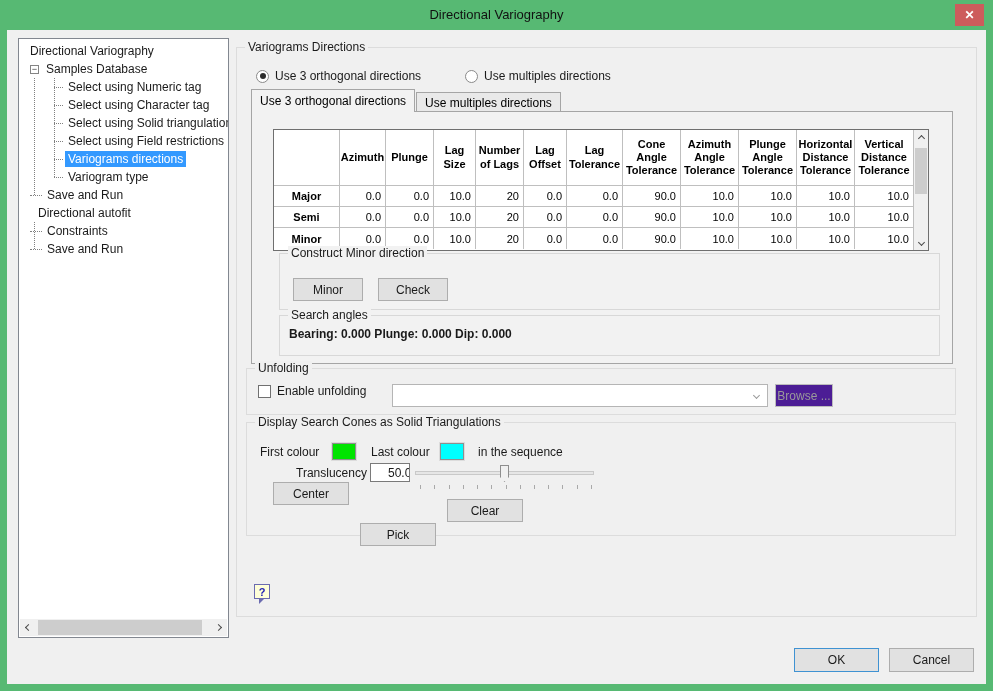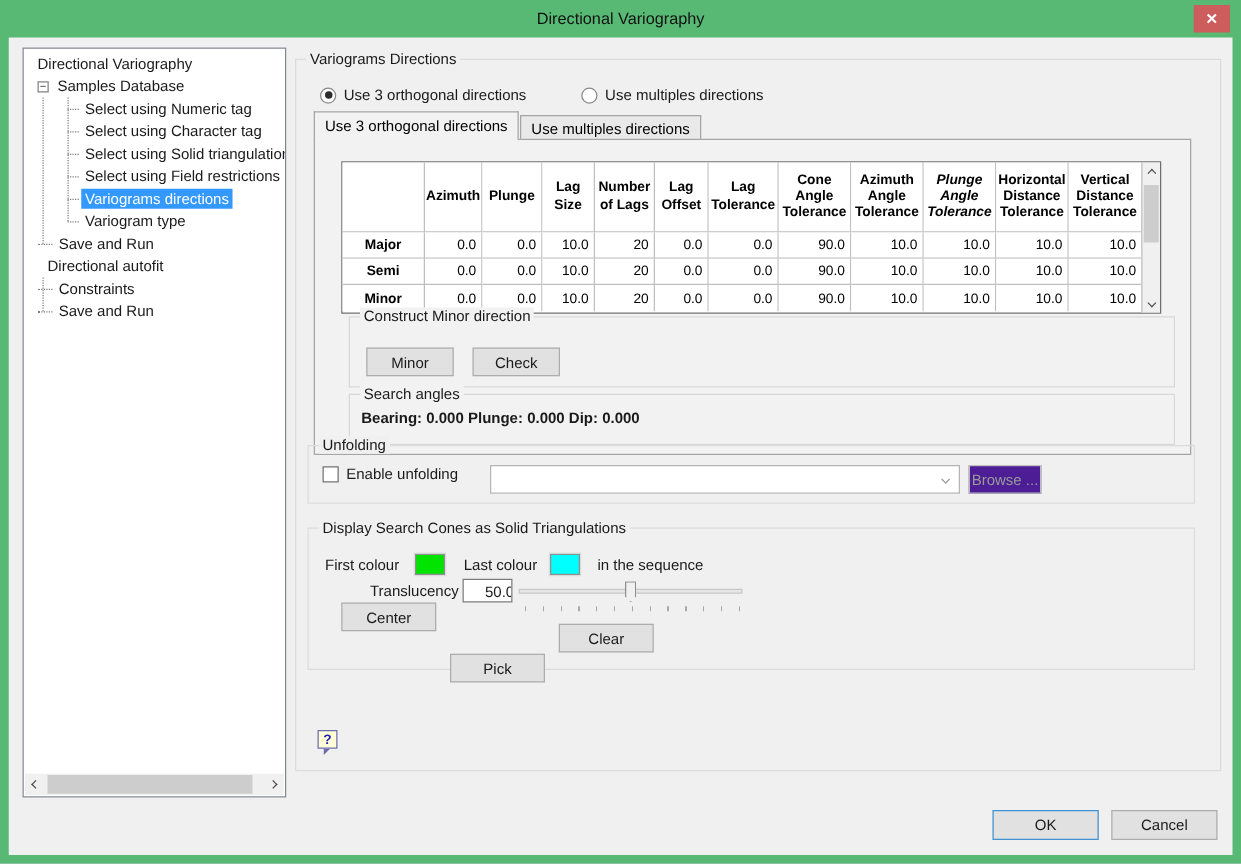"Plunge Angle Tolerance" div.tcell { font-style: italic -> none }
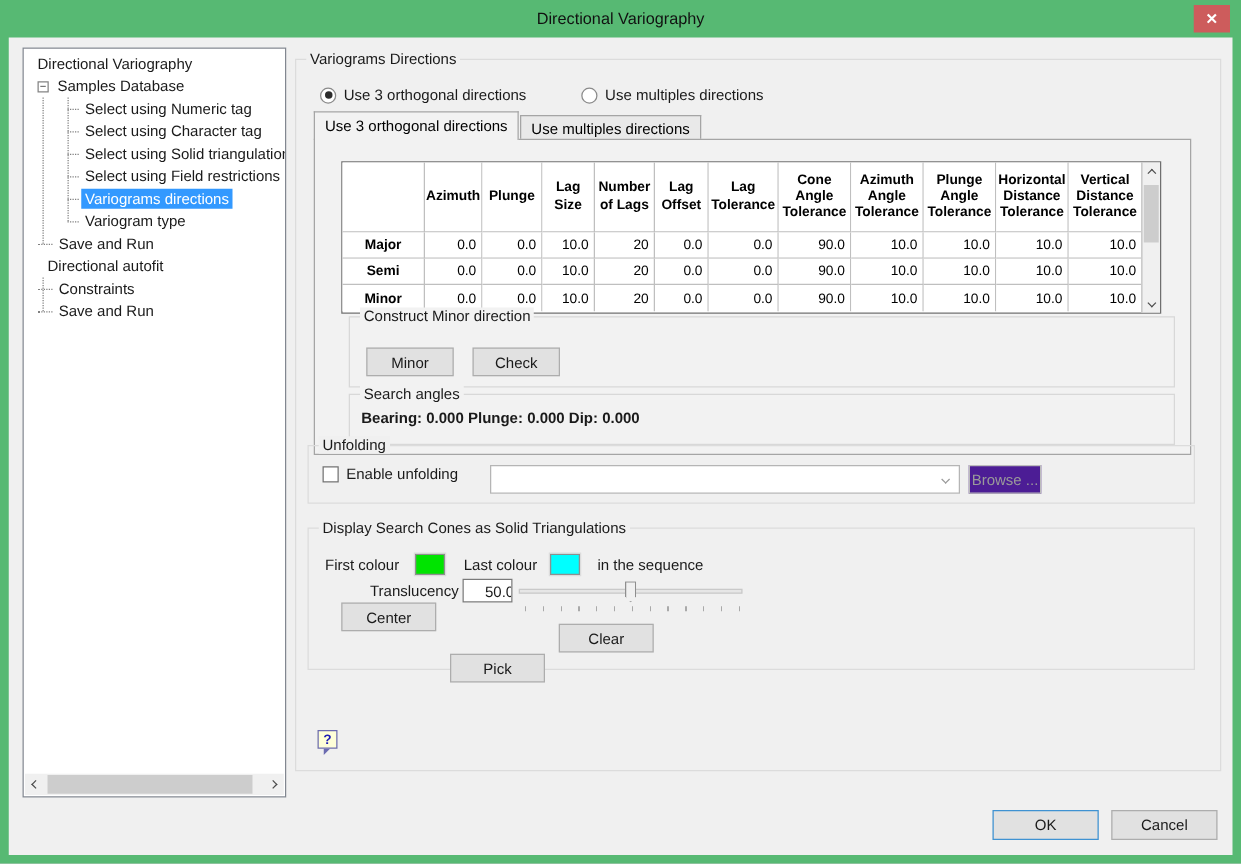"Unfolding" .unfold-group { top: 308px -> 320px }
